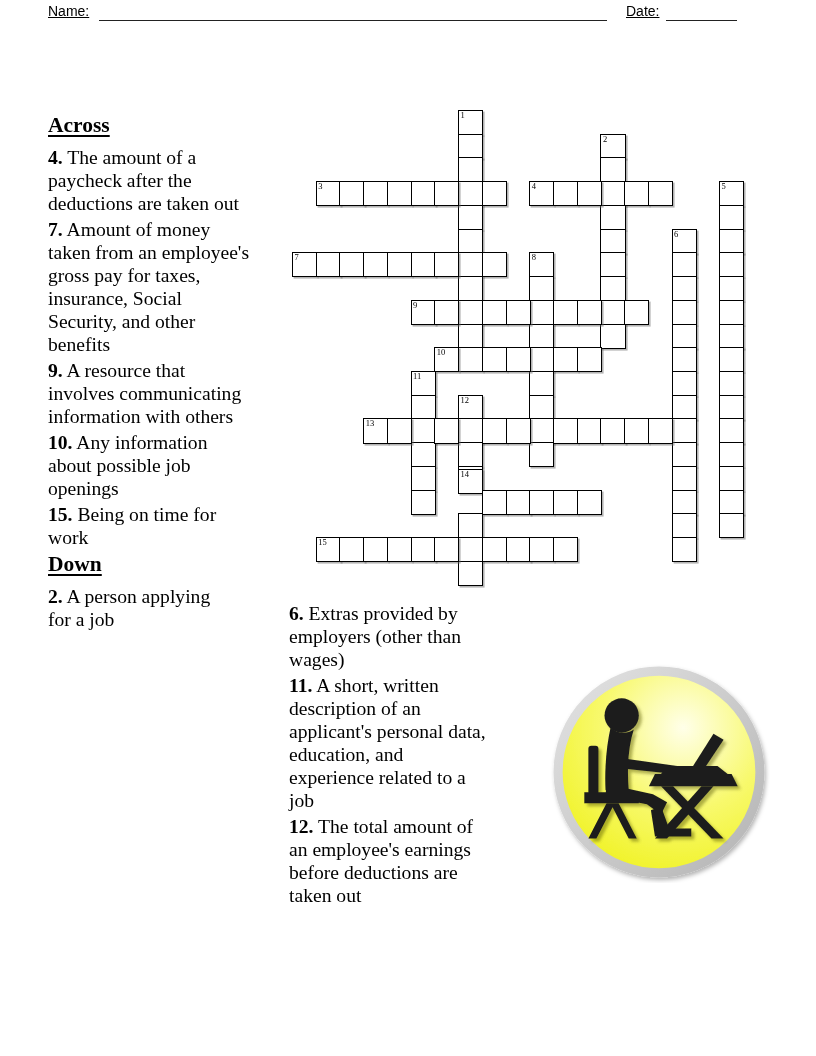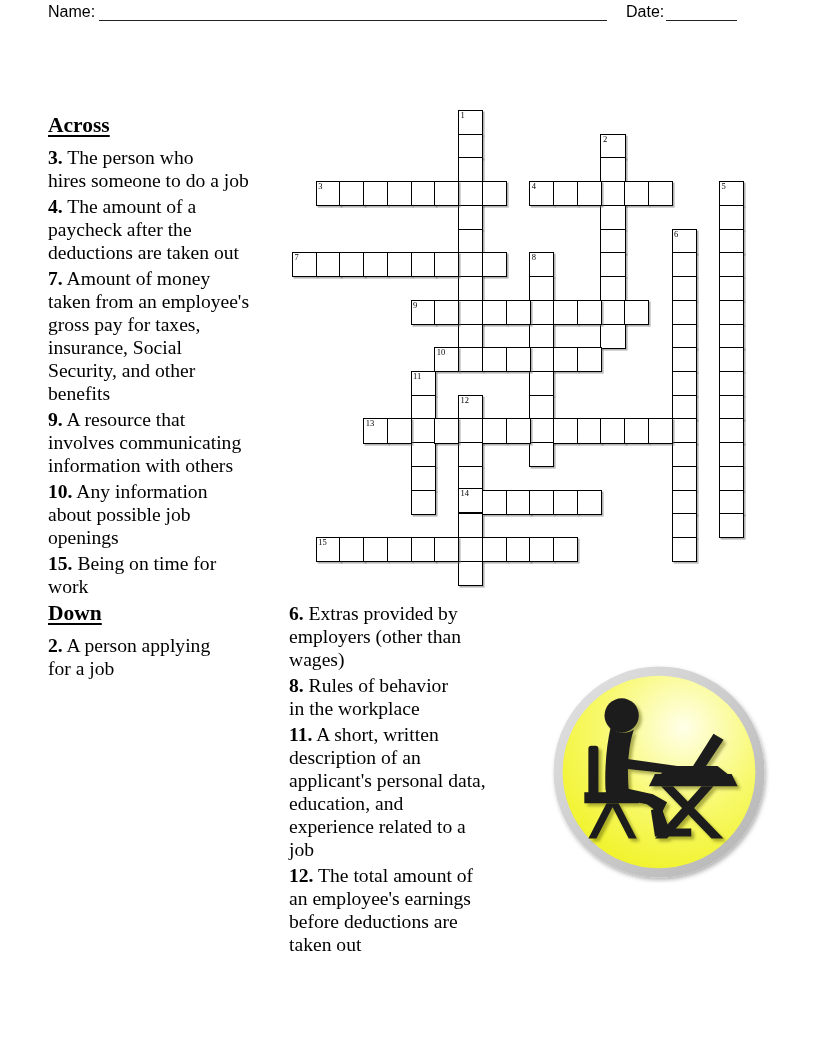"Name:" .hdr-label { font-size: 16px -> 14px; text-decoration: none -> underline }
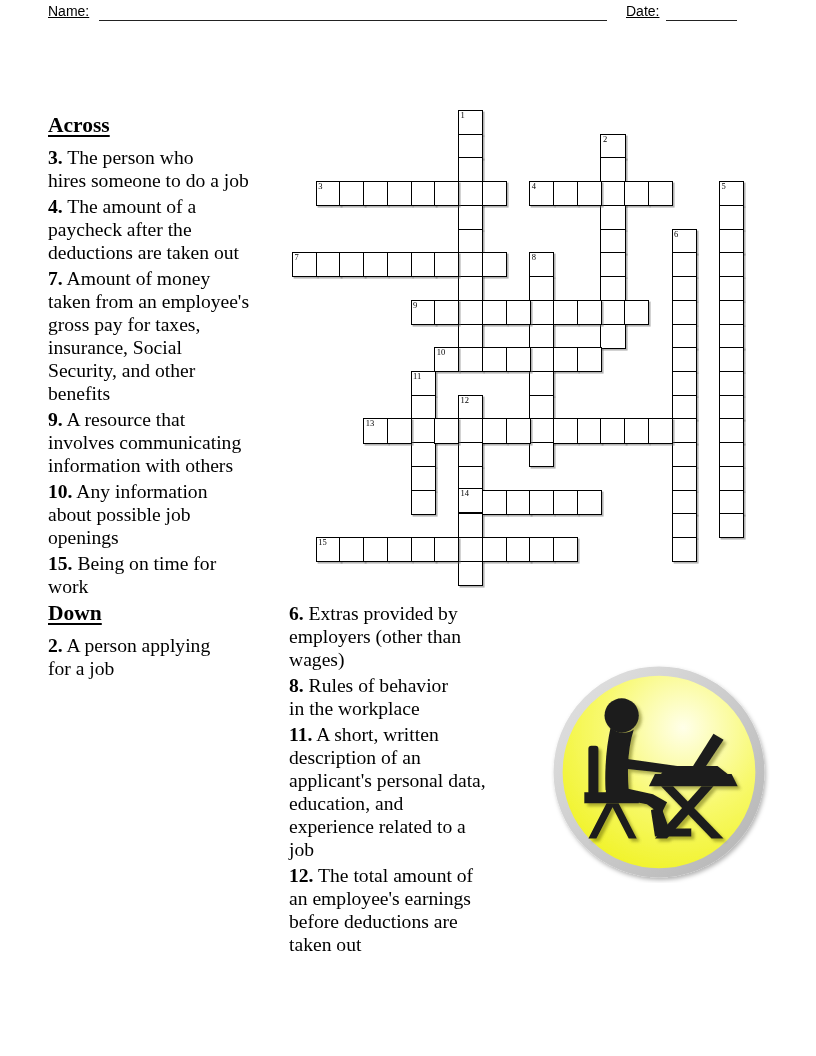"3. The person who" p.clue { html: <p><b>3.</b> The person who<br>hires someone to do a job</p> -> none }
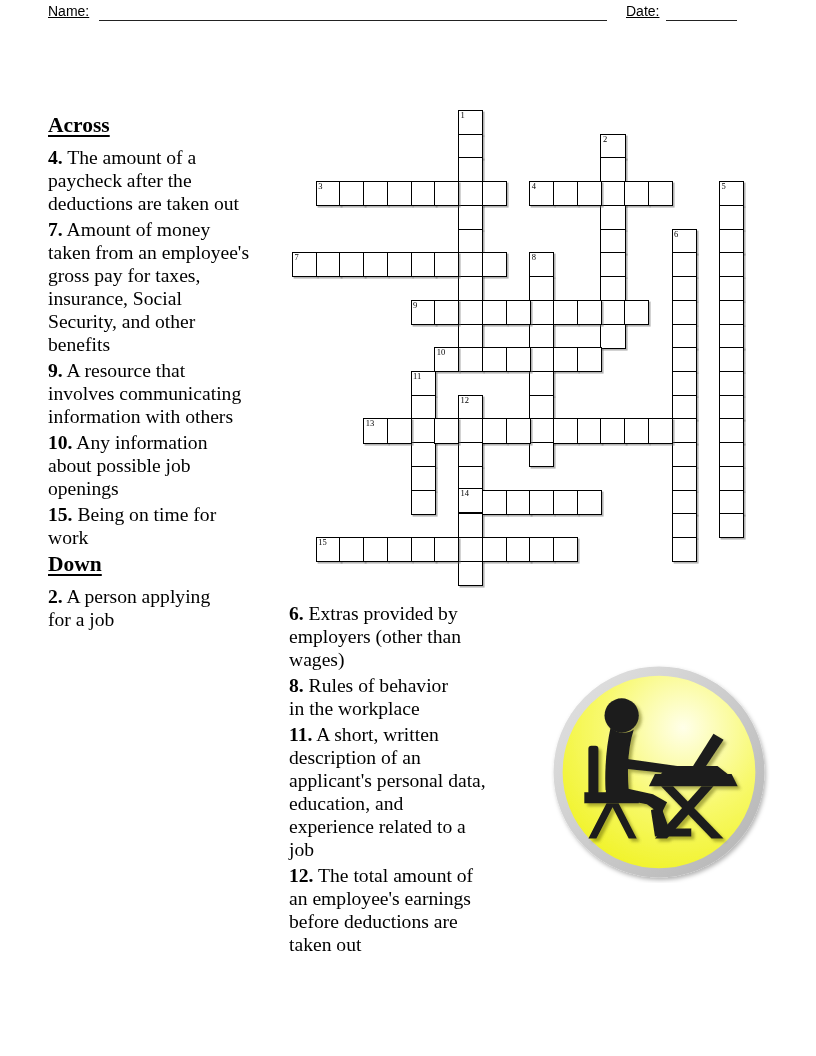"14" div.cell { top: 378px -> 359px }
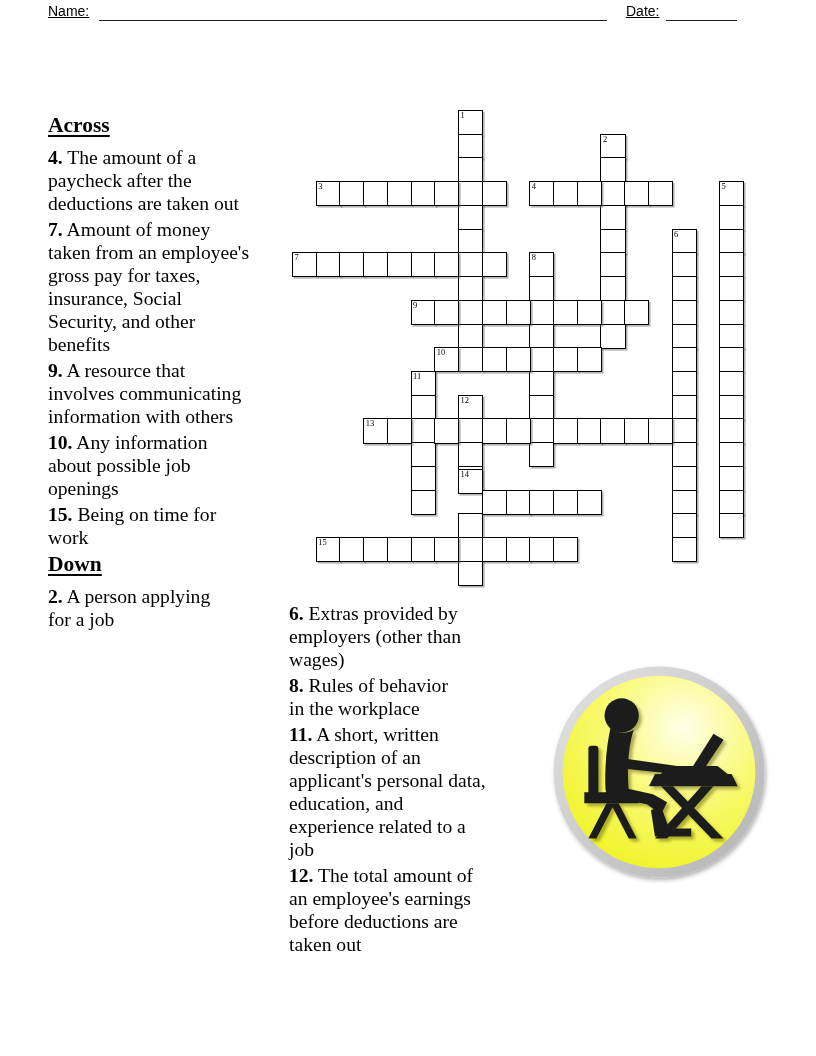"8. Rules of behavior" p.clue { html: <p><b>8.</b> Rules of behavior<br>in the workplace</p> -> none }
